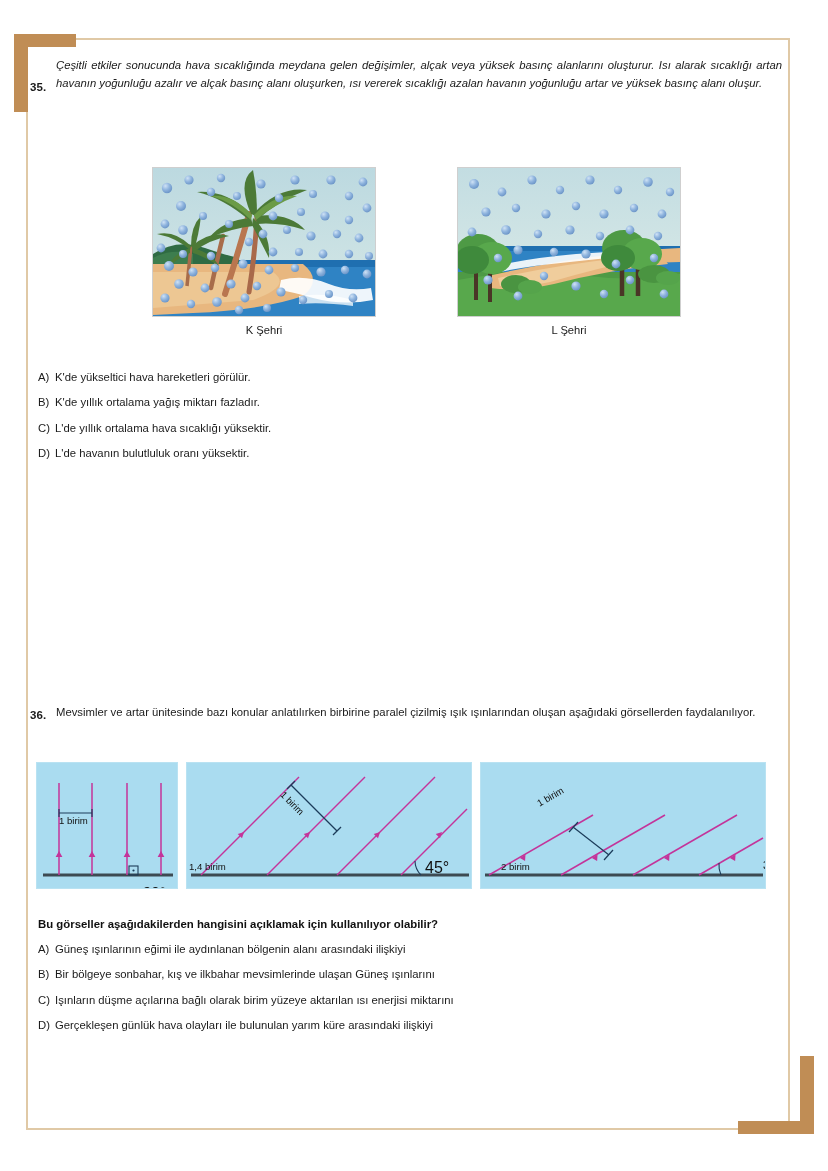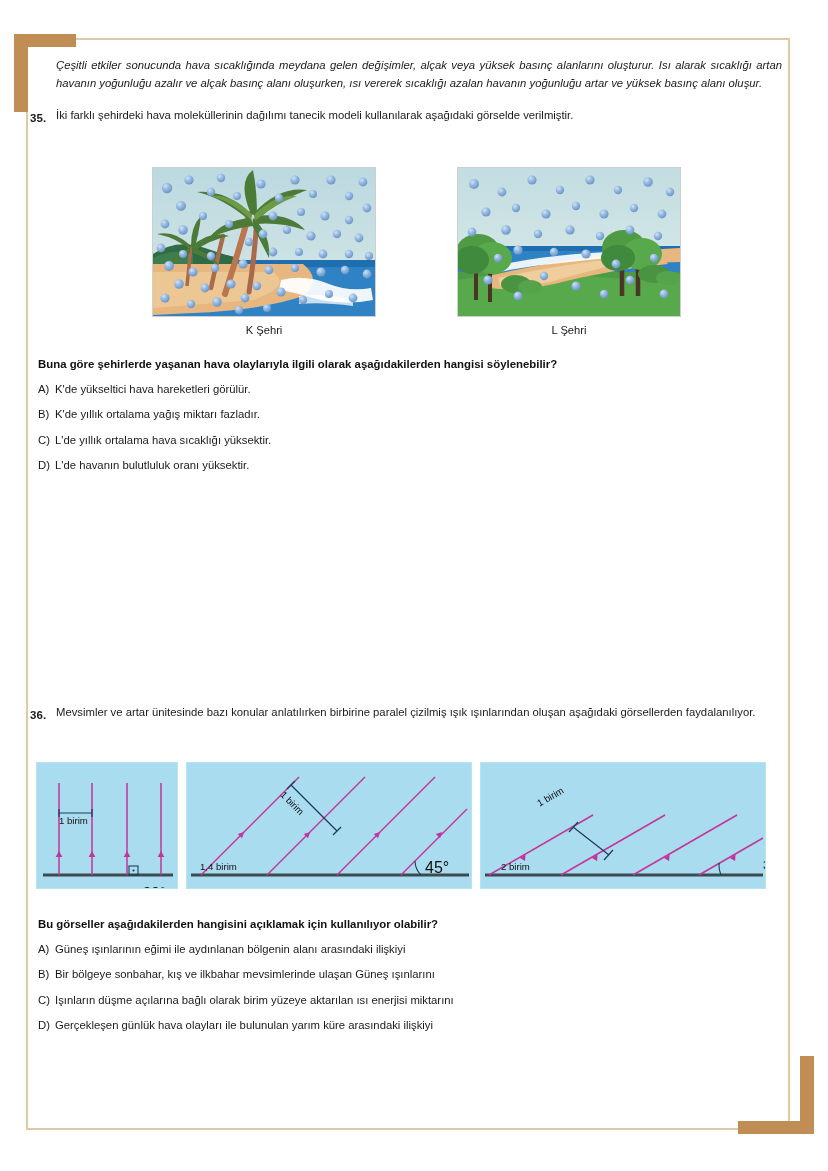"İki farklı şehirdeki hava moleküllerinin" div.q-sub { html: <div>İki farklı şehirdeki hava moleküllerinin dağılımı tanecik modeli kullanılarak aşağıdaki görselde verilmiştir.</div> -> none }
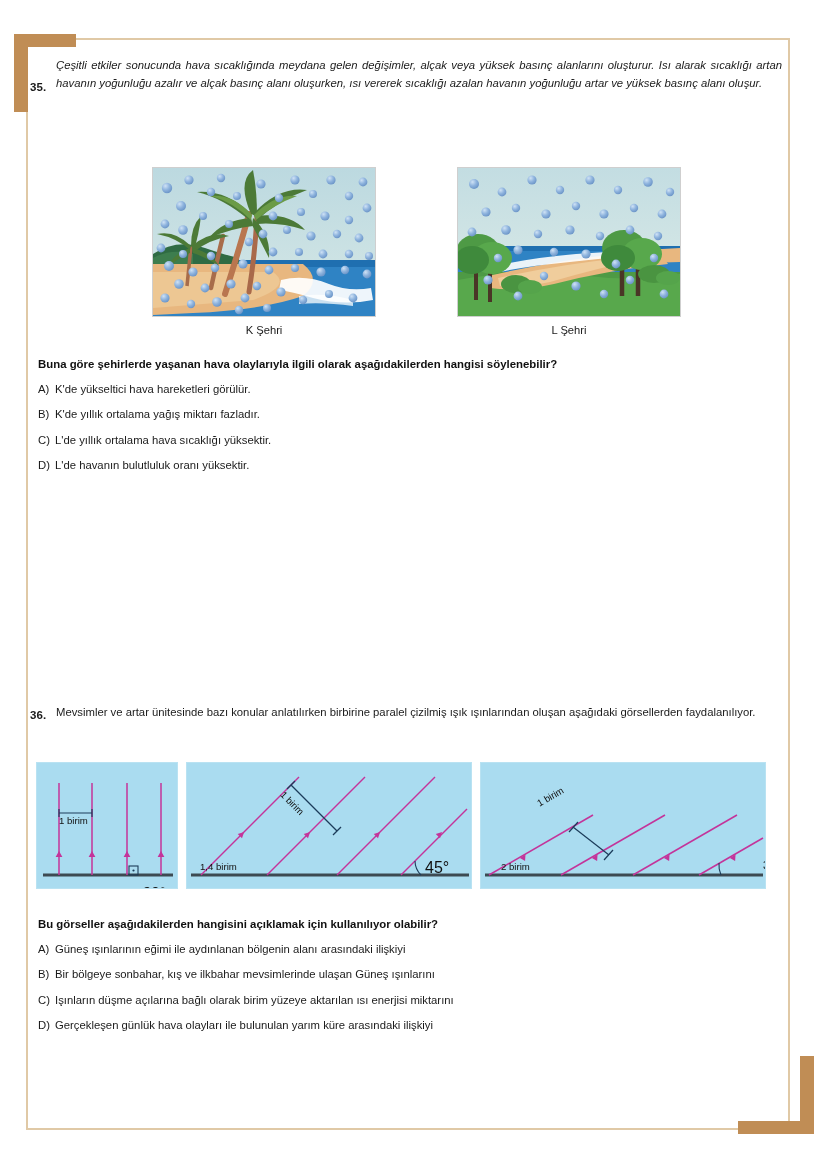"Buna göre şehirlerde yaşanan hava" div.q-prompt { html: <div>Buna göre şehirlerde yaşanan hava olaylarıyla ilgili olarak aşağıdakilerden hangisi söylenebilir?</div> -> none }
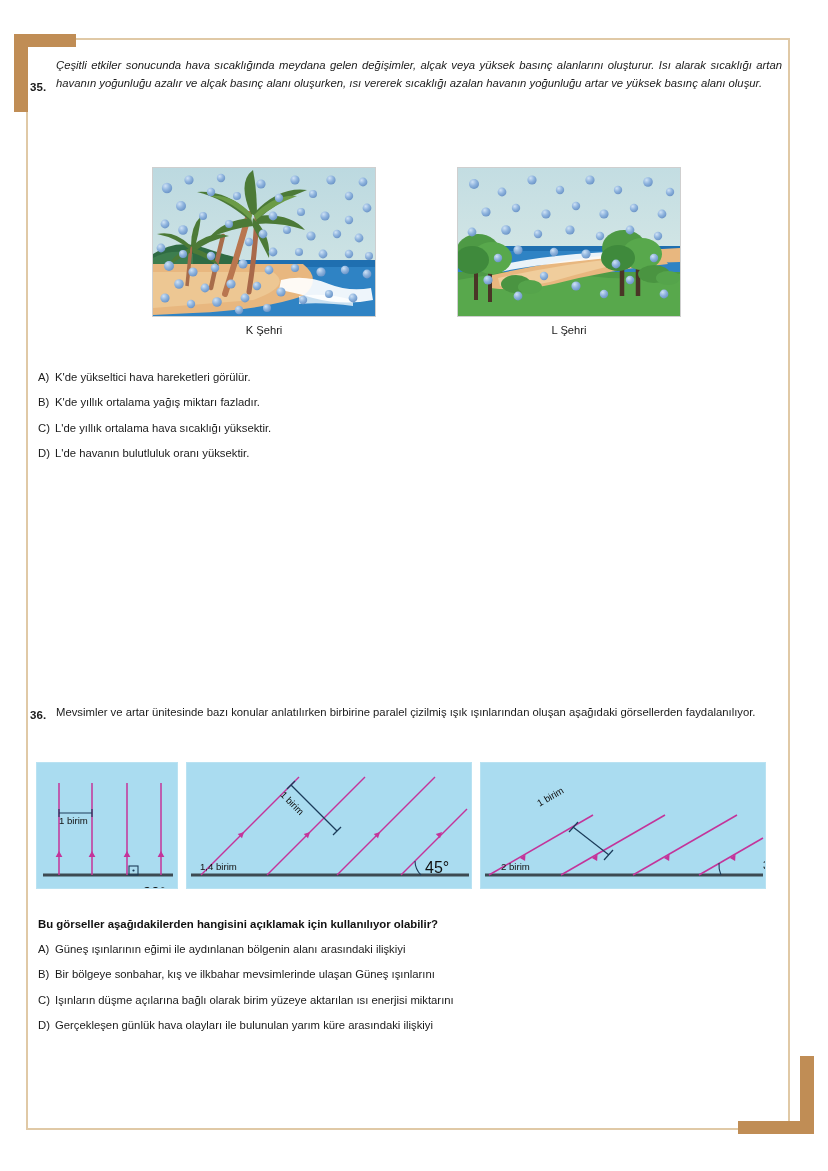"1,4 birim" div.ray-label { left: 13px -> 2px }
